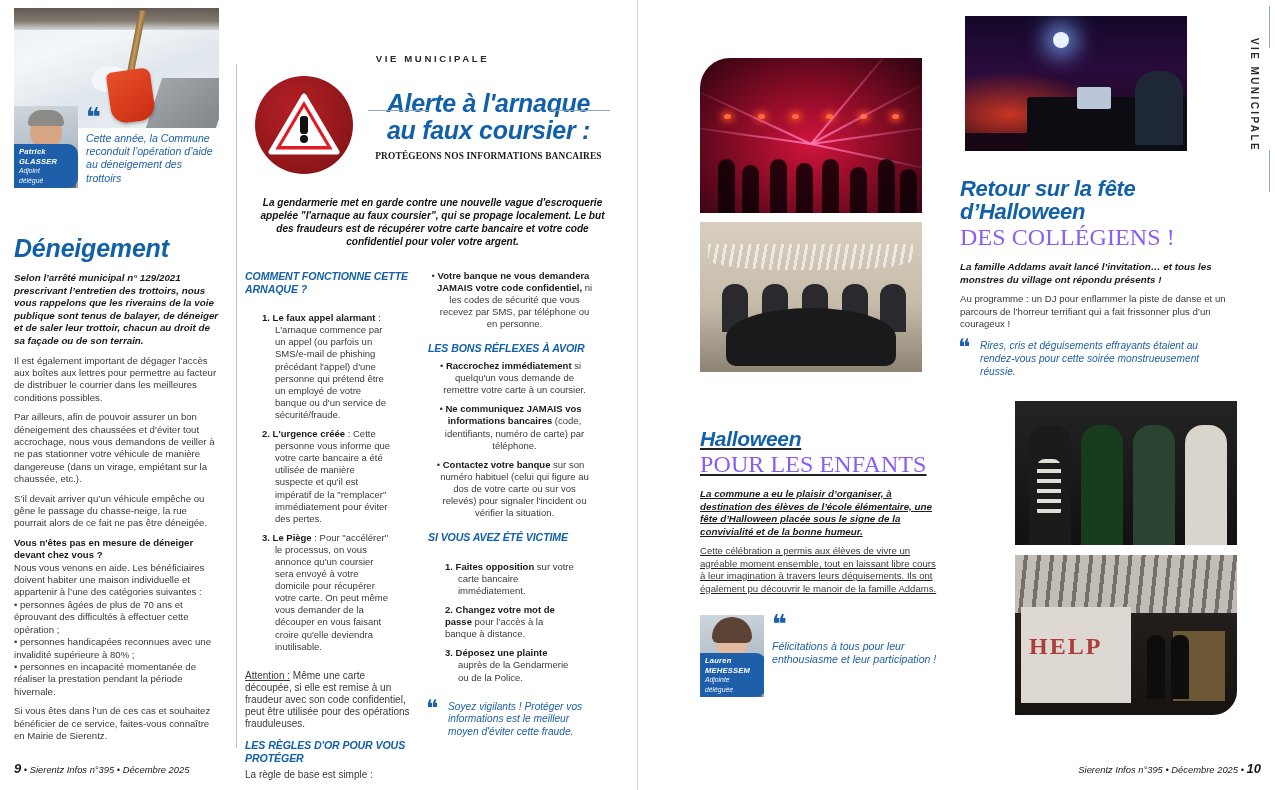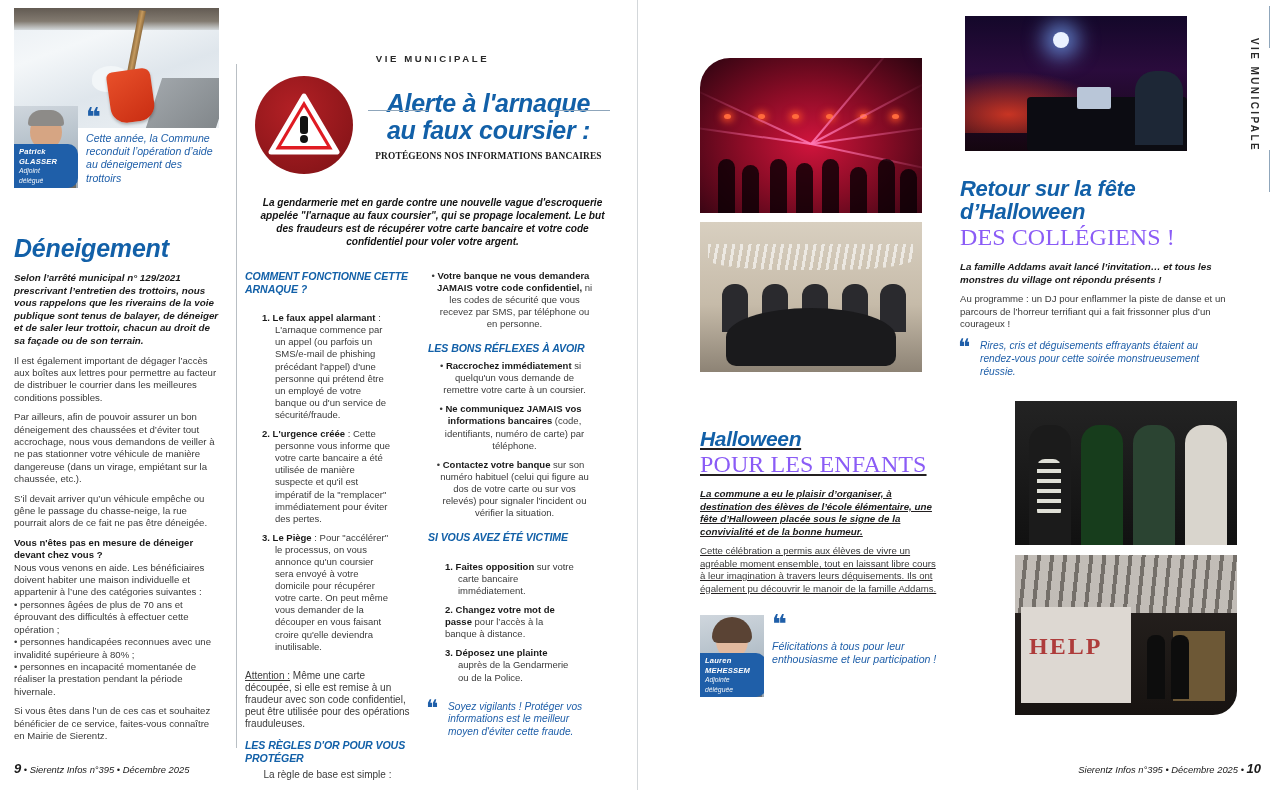"La règle de base est" div.attn { text-align: center -> none }
